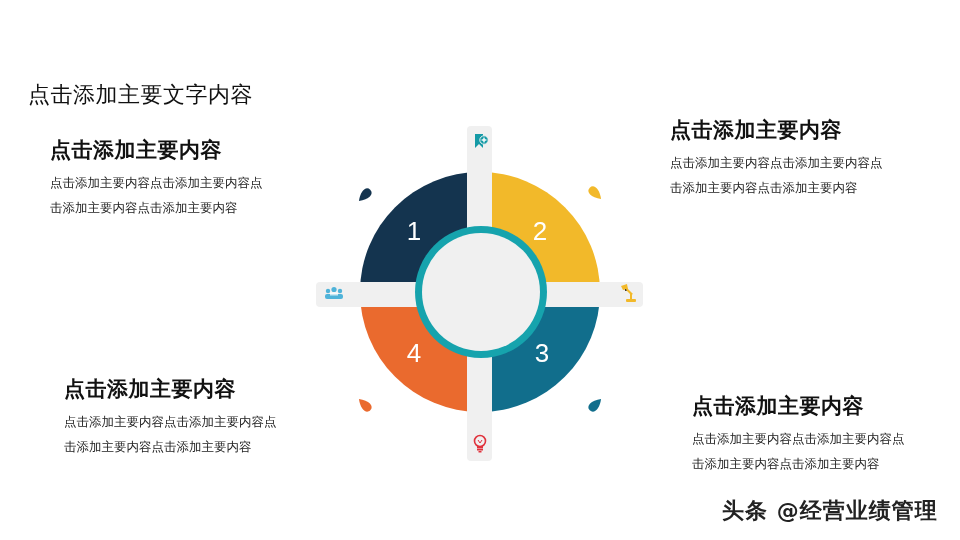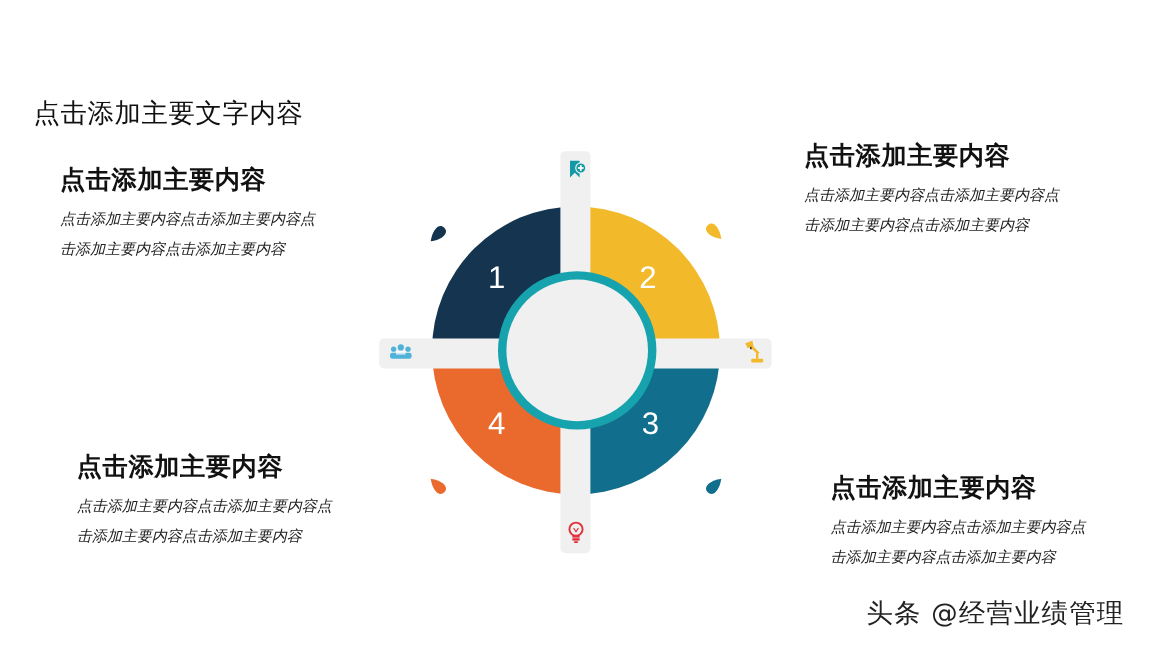"点击添加主要内容点击添加主要内容点击添加主要内容点击添加主要内容" .block .body { font-style: italic -> none }
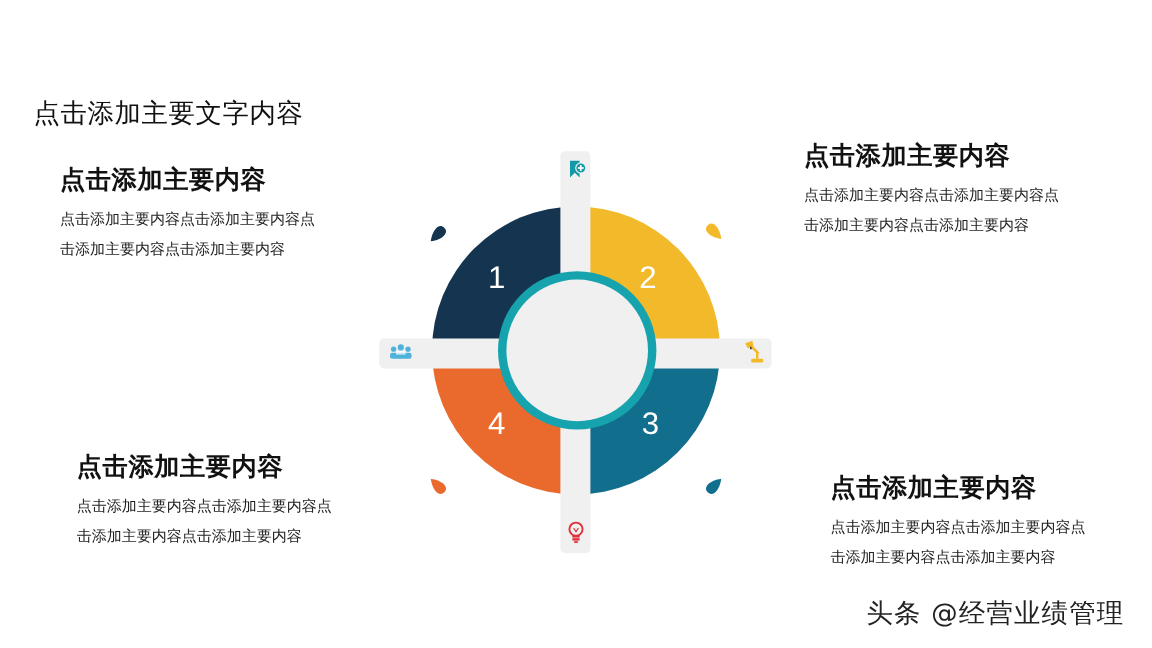"头条 @经营业绩管理" .watermark { font-weight: none -> bold }
